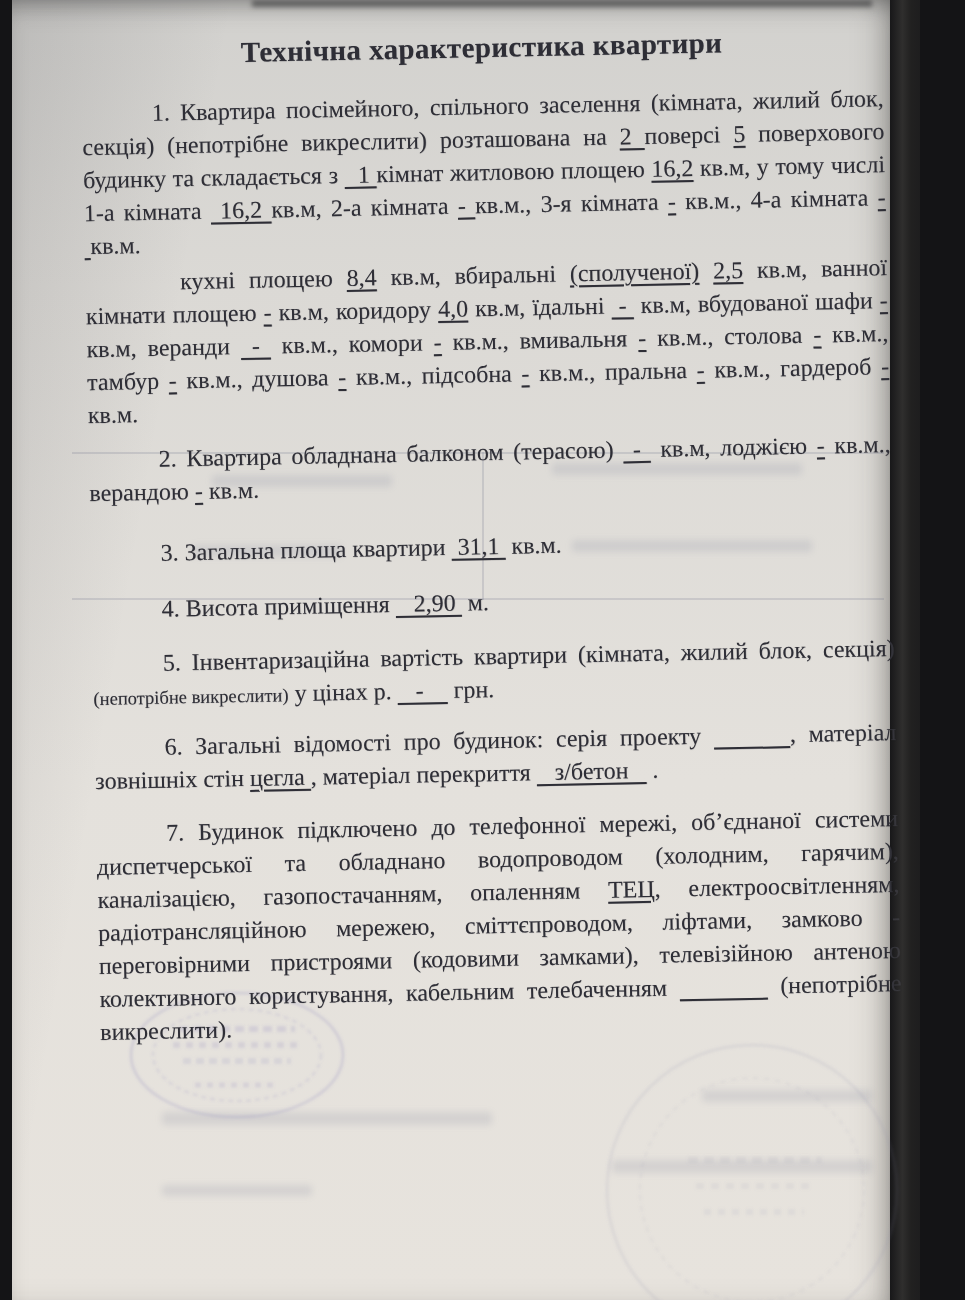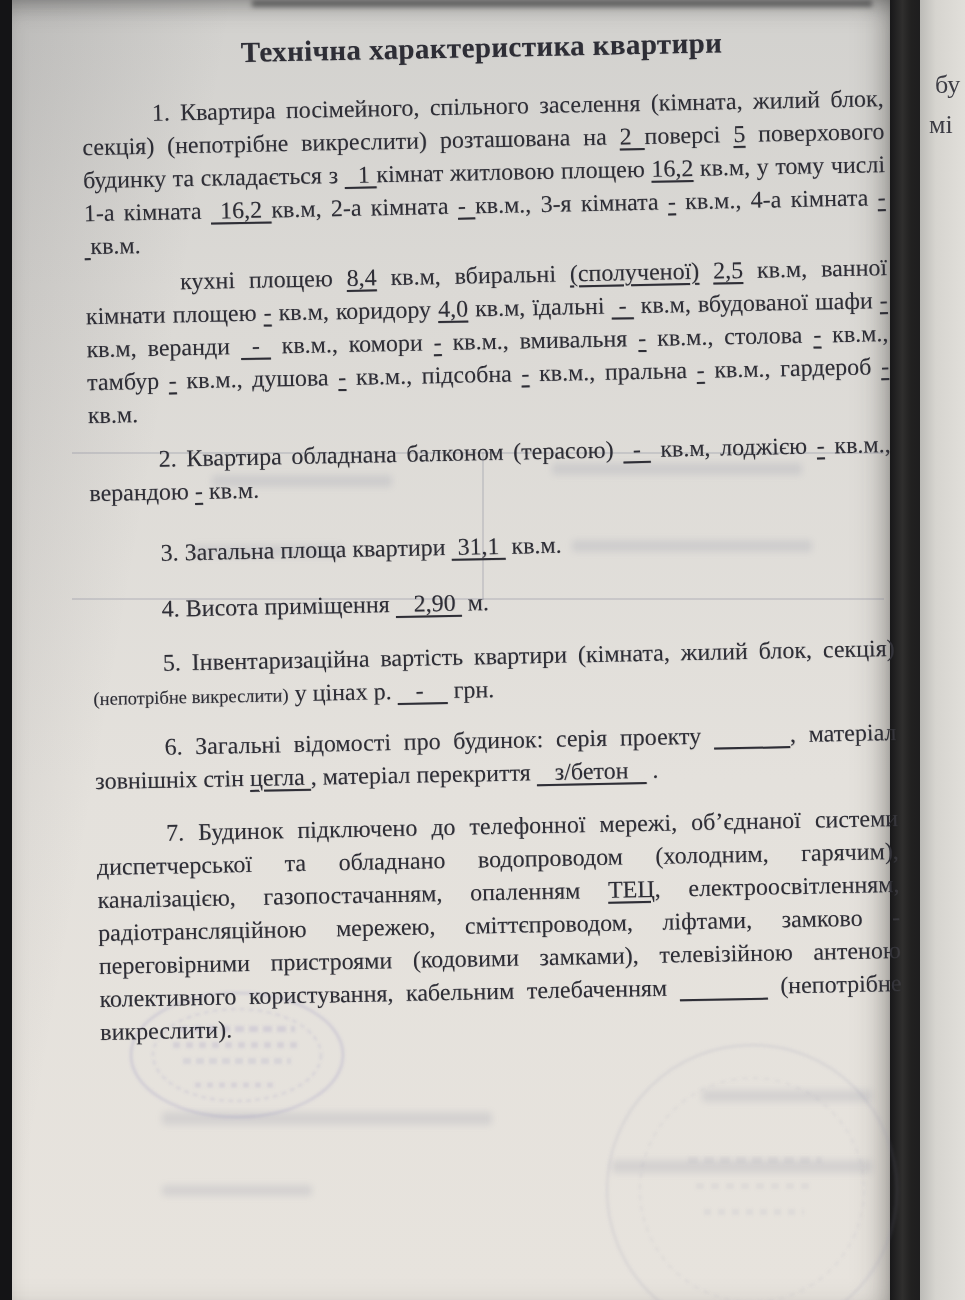"бу" div.adjacent { html: <div> <div>бу</div> <div>мі</div> </div> -> none }
